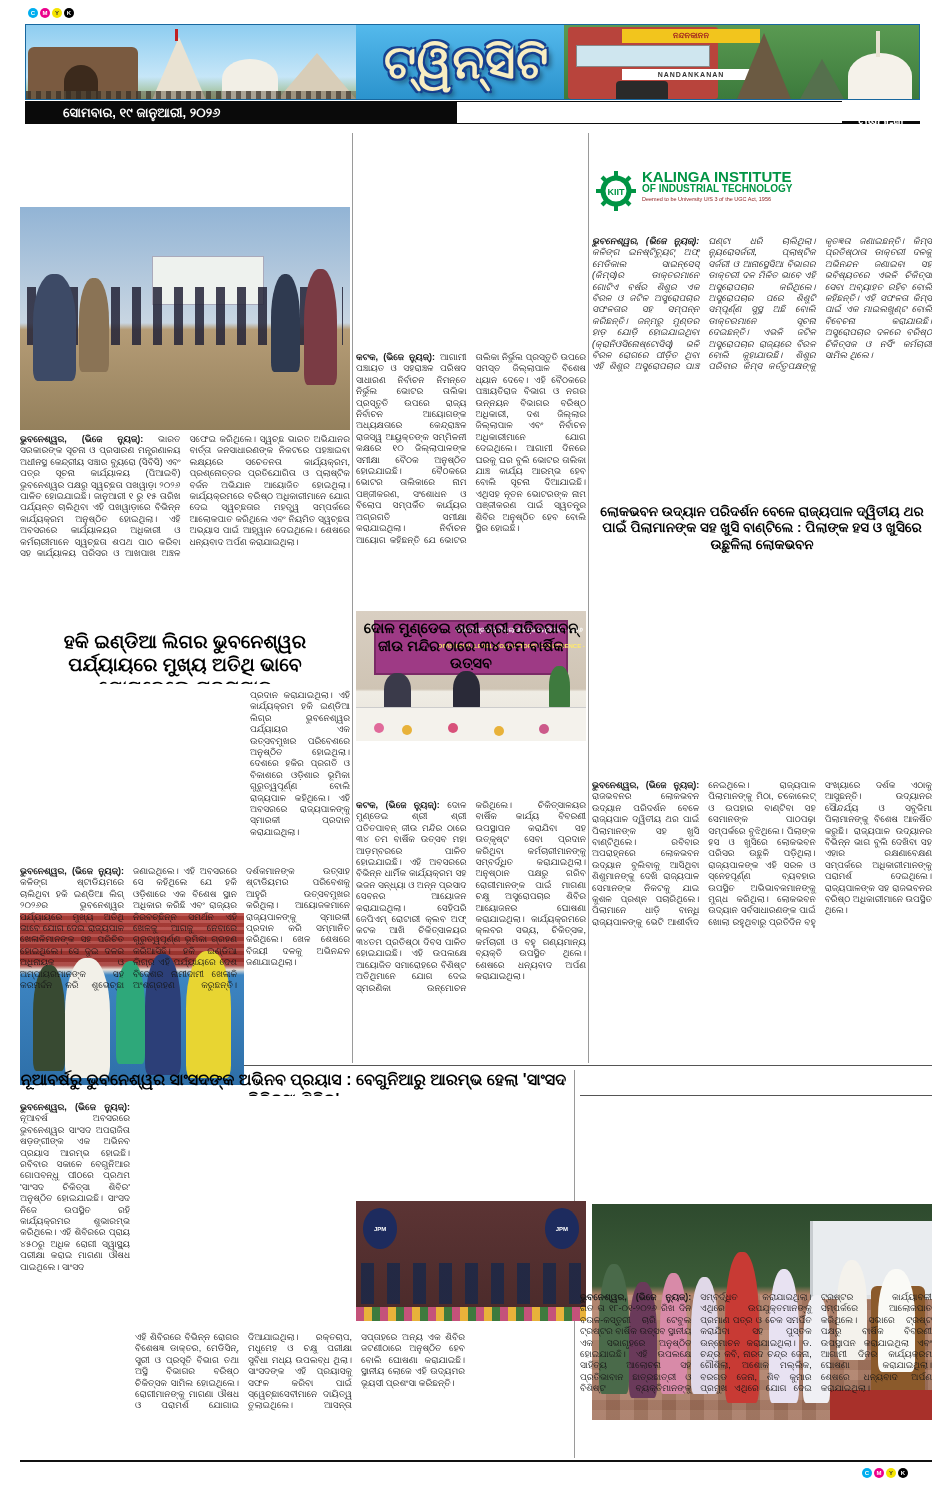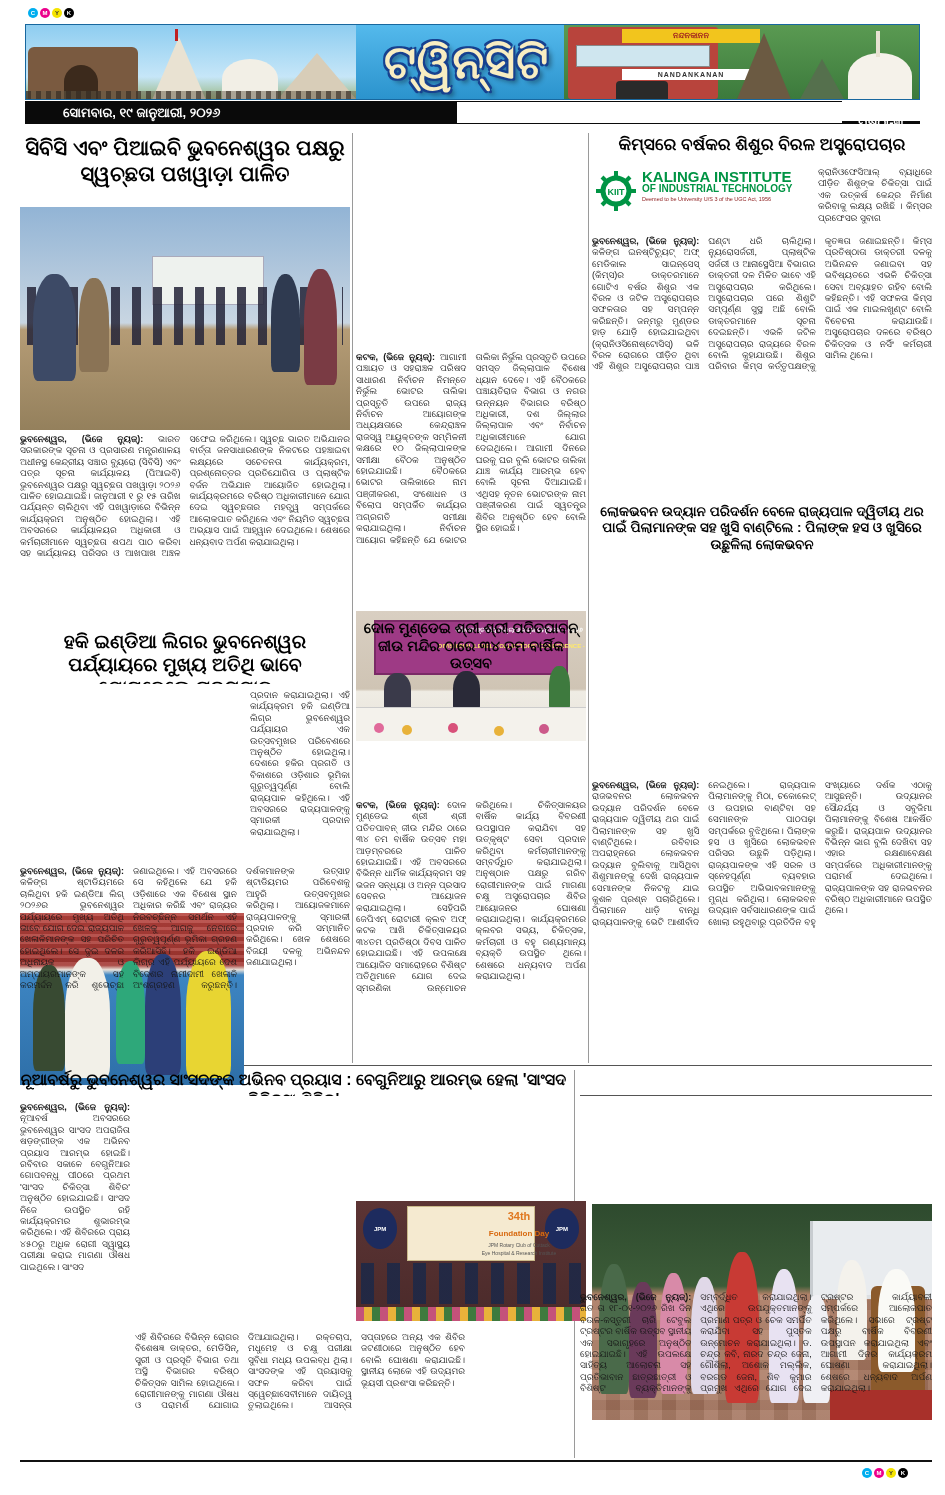"ସିବିସି ଏବଂ ପିଆଇବି ଭୁବନେଶ୍ୱର ପକ୍ଷରୁ" div.abs { html: <div>ସିବିସି ଏବଂ ପିଆଇବି ଭୁବନେଶ୍ୱର ପକ୍ଷରୁ ସ୍ୱଚ୍ଛତା ପଖୱାଡ଼ା ପାଳିତ</div> -> none }
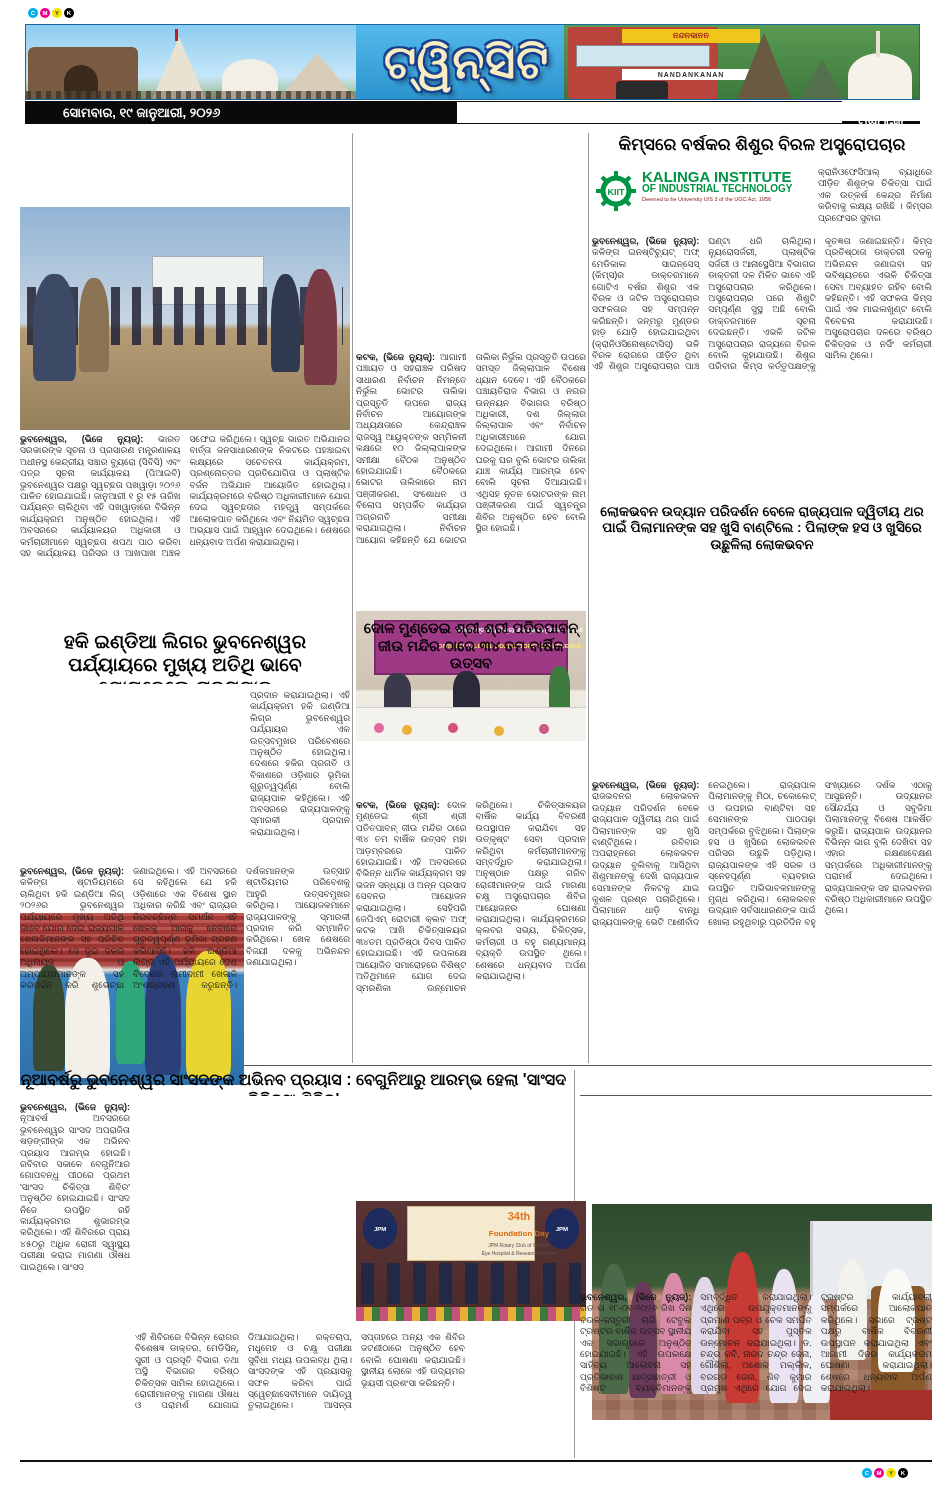"କିମ୍ସରେ ବର୍ଷକର ଶିଶୁର ବିରଳ ଅସ୍ତ୍ରୋପଚାର" div.abs { html: <div>କିମ୍ସରେ ବର୍ଷକର ଶିଶୁର ବିରଳ ଅସ୍ତ୍ରୋପଚାର</div> -> none }
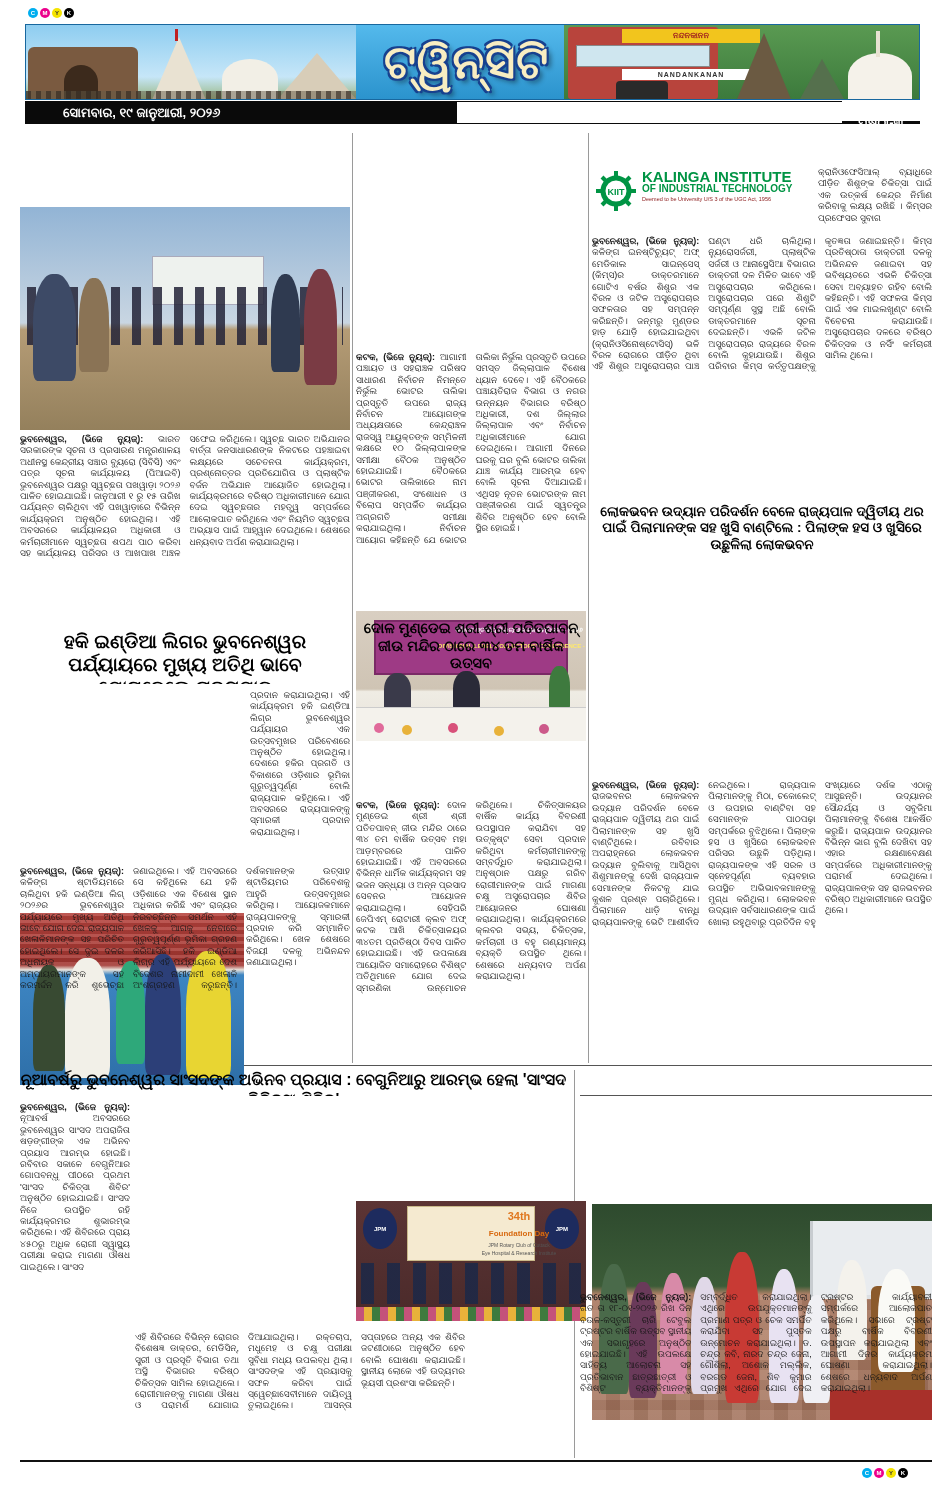"କ୍ରାନିଓଫେସିଆଲ୍ ବ୍ୟାଧିରେ ପୀଡ଼ିତ ଶିଶୁଙ୍କ" div.abs { html: <div>କ୍ରାନିଓଫେସିଆଲ୍ ବ୍ୟାଧିରେ ପୀଡ଼ିତ ଶିଶୁଙ୍କ ଚିକିତ୍ସା ପାଇଁ ଏକ ଉତ୍କର୍ଷ କେନ୍ଦ୍ର ନିର୍ମାଣ କରିବାକୁ ଲକ୍ଷ୍ୟ ରଖିଛି । କିମ୍ସର ପ୍ରଫେସର ସୁବାଗ</div> -> none }
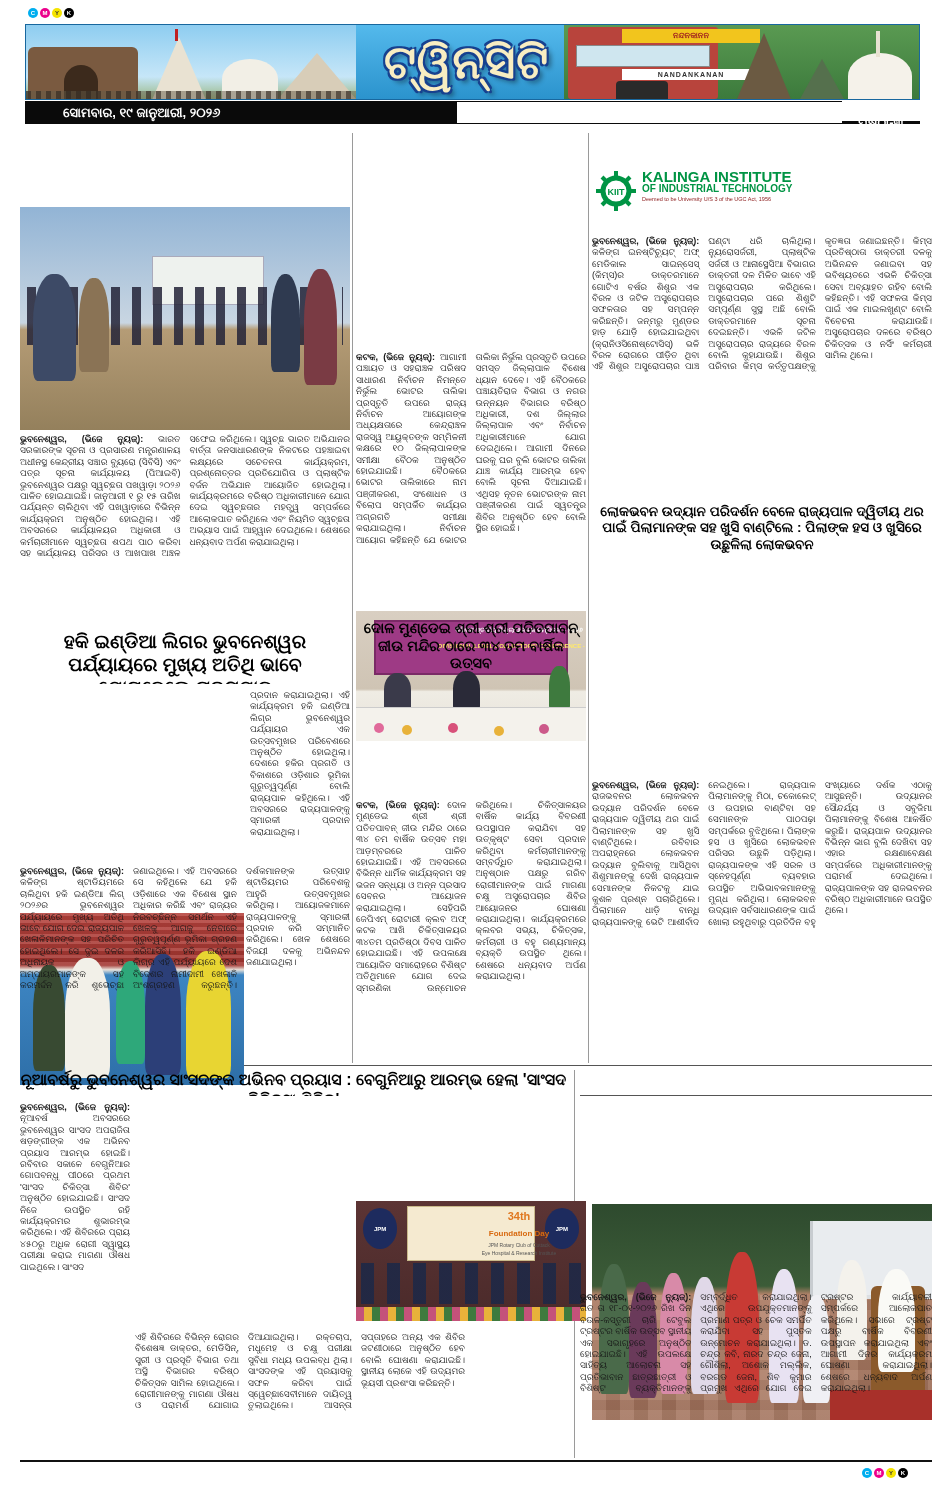"ଭୁବନେଶ୍ୱର, (ଭିଜେ ନ୍ୟୁଜ୍): କଳିଙ୍ଗ ଇନଷ୍ଟିଚ୍ୟୁଟ୍" div.abs { font-style: none -> italic }
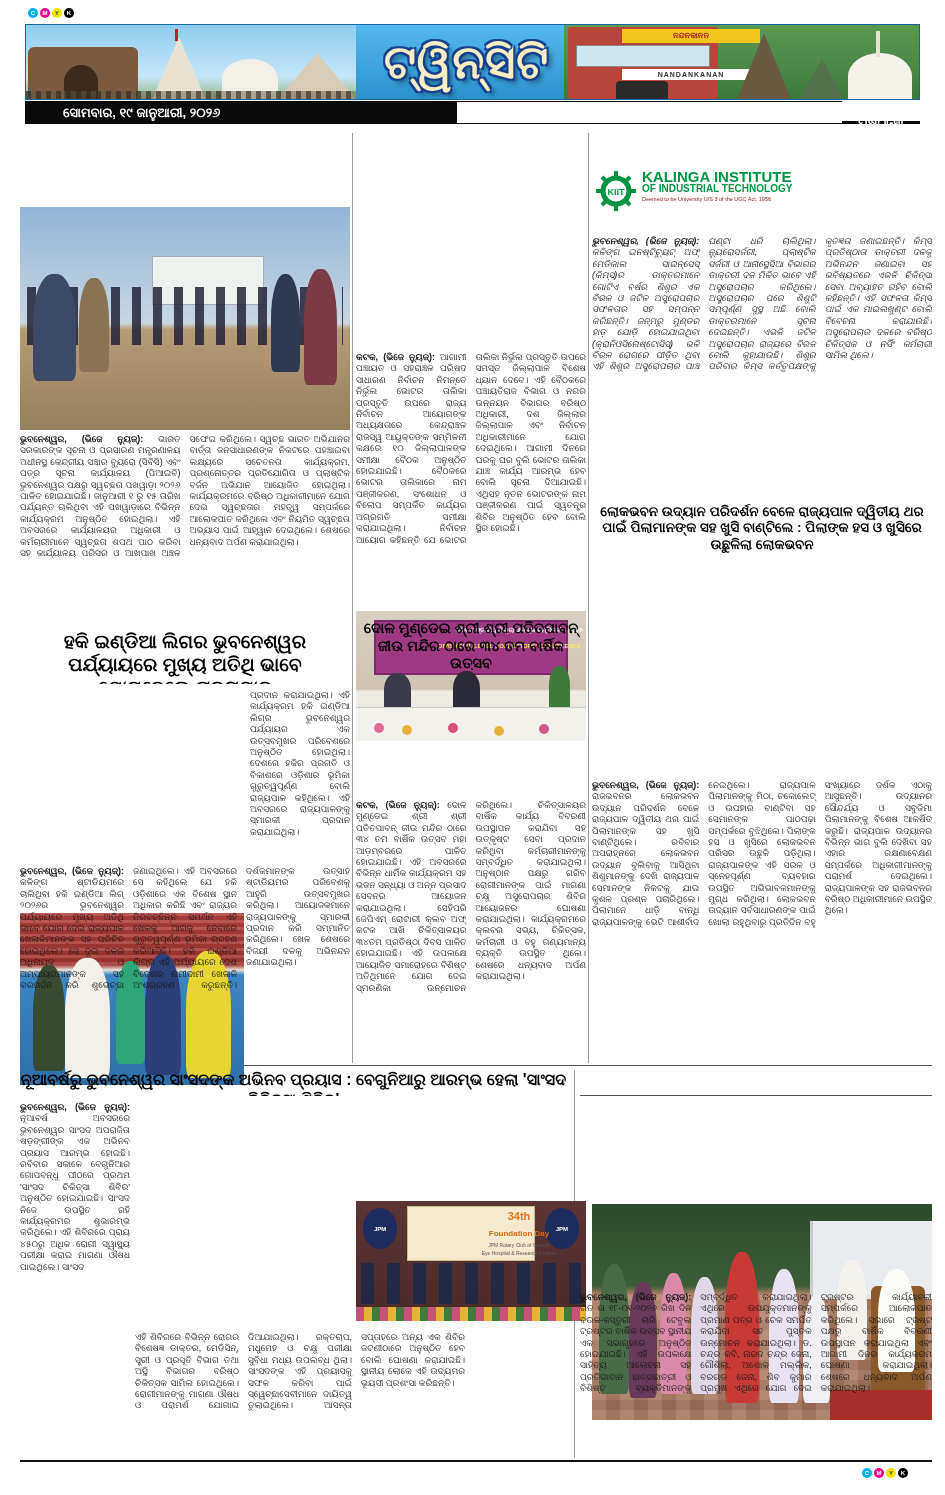"34th" div.abs { html: <div> <div>34th</div> <div>Foundation Day</div> <div>JPM Rotary Club of Cuttack</div> <div>Eye Hospital &amp; Research Institute</div> </div> -> none }
